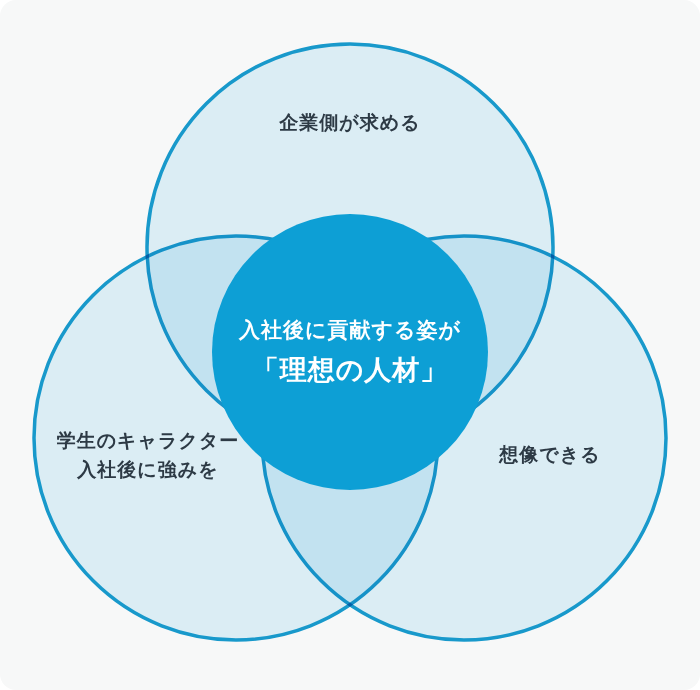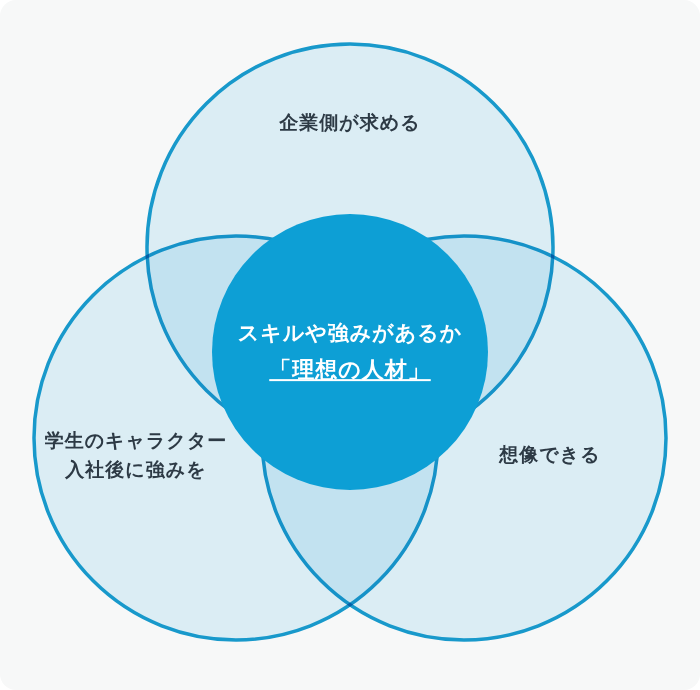"スキルや強みがあるか" span { text: スキルや強みがあるか -> 入社後に貢献する姿が }
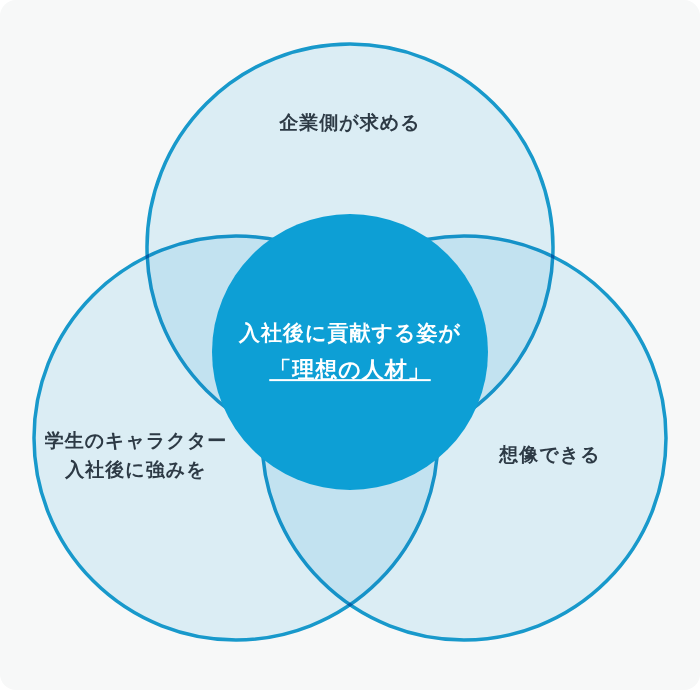"「理想の人材」" .label-center .emphasis { font-size: 22px -> 27px; text-decoration: underline -> none }
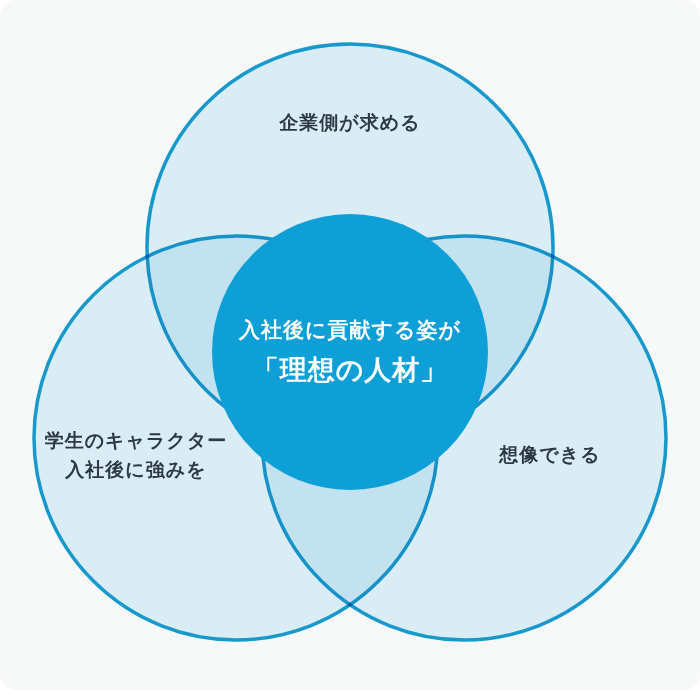"学生のキャラクター" .label-left { left: 136px -> 148px }
